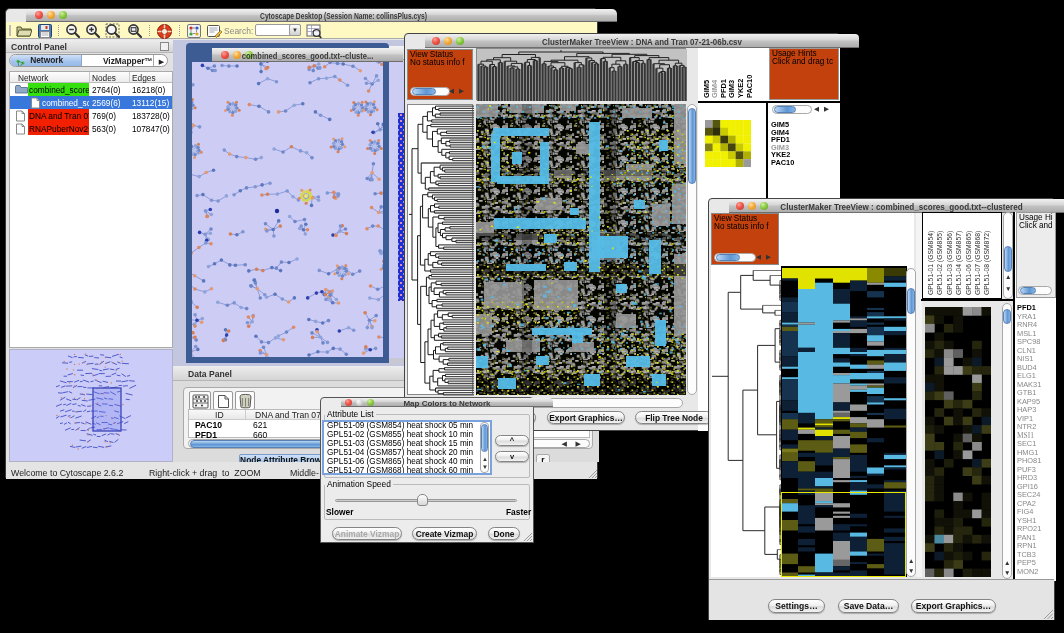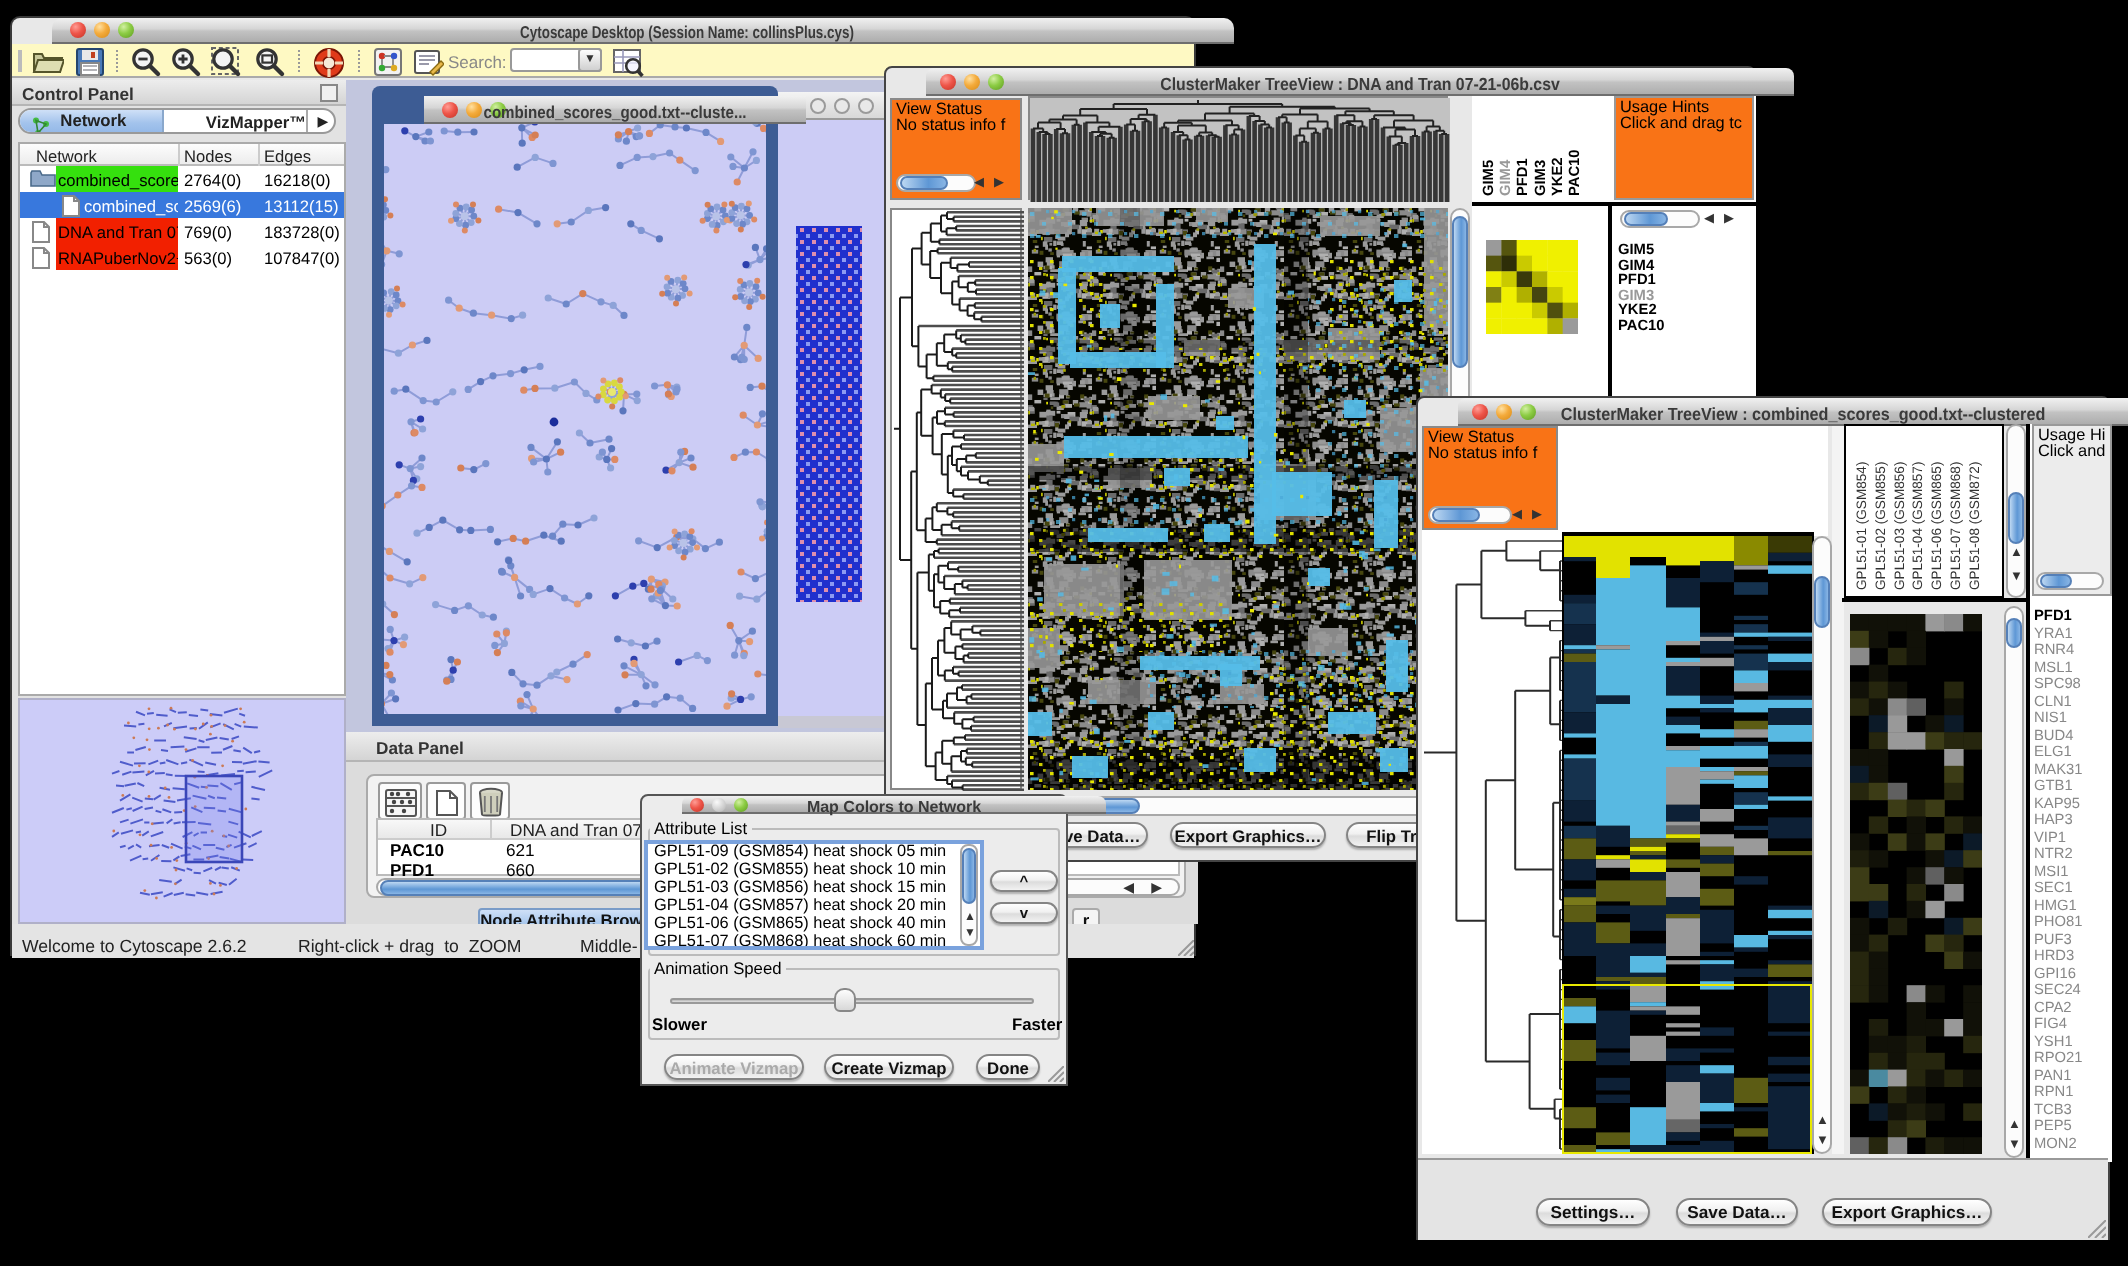"ClusterMaker TreeView : DNA and" div.abs { left: 442px -> 404px }
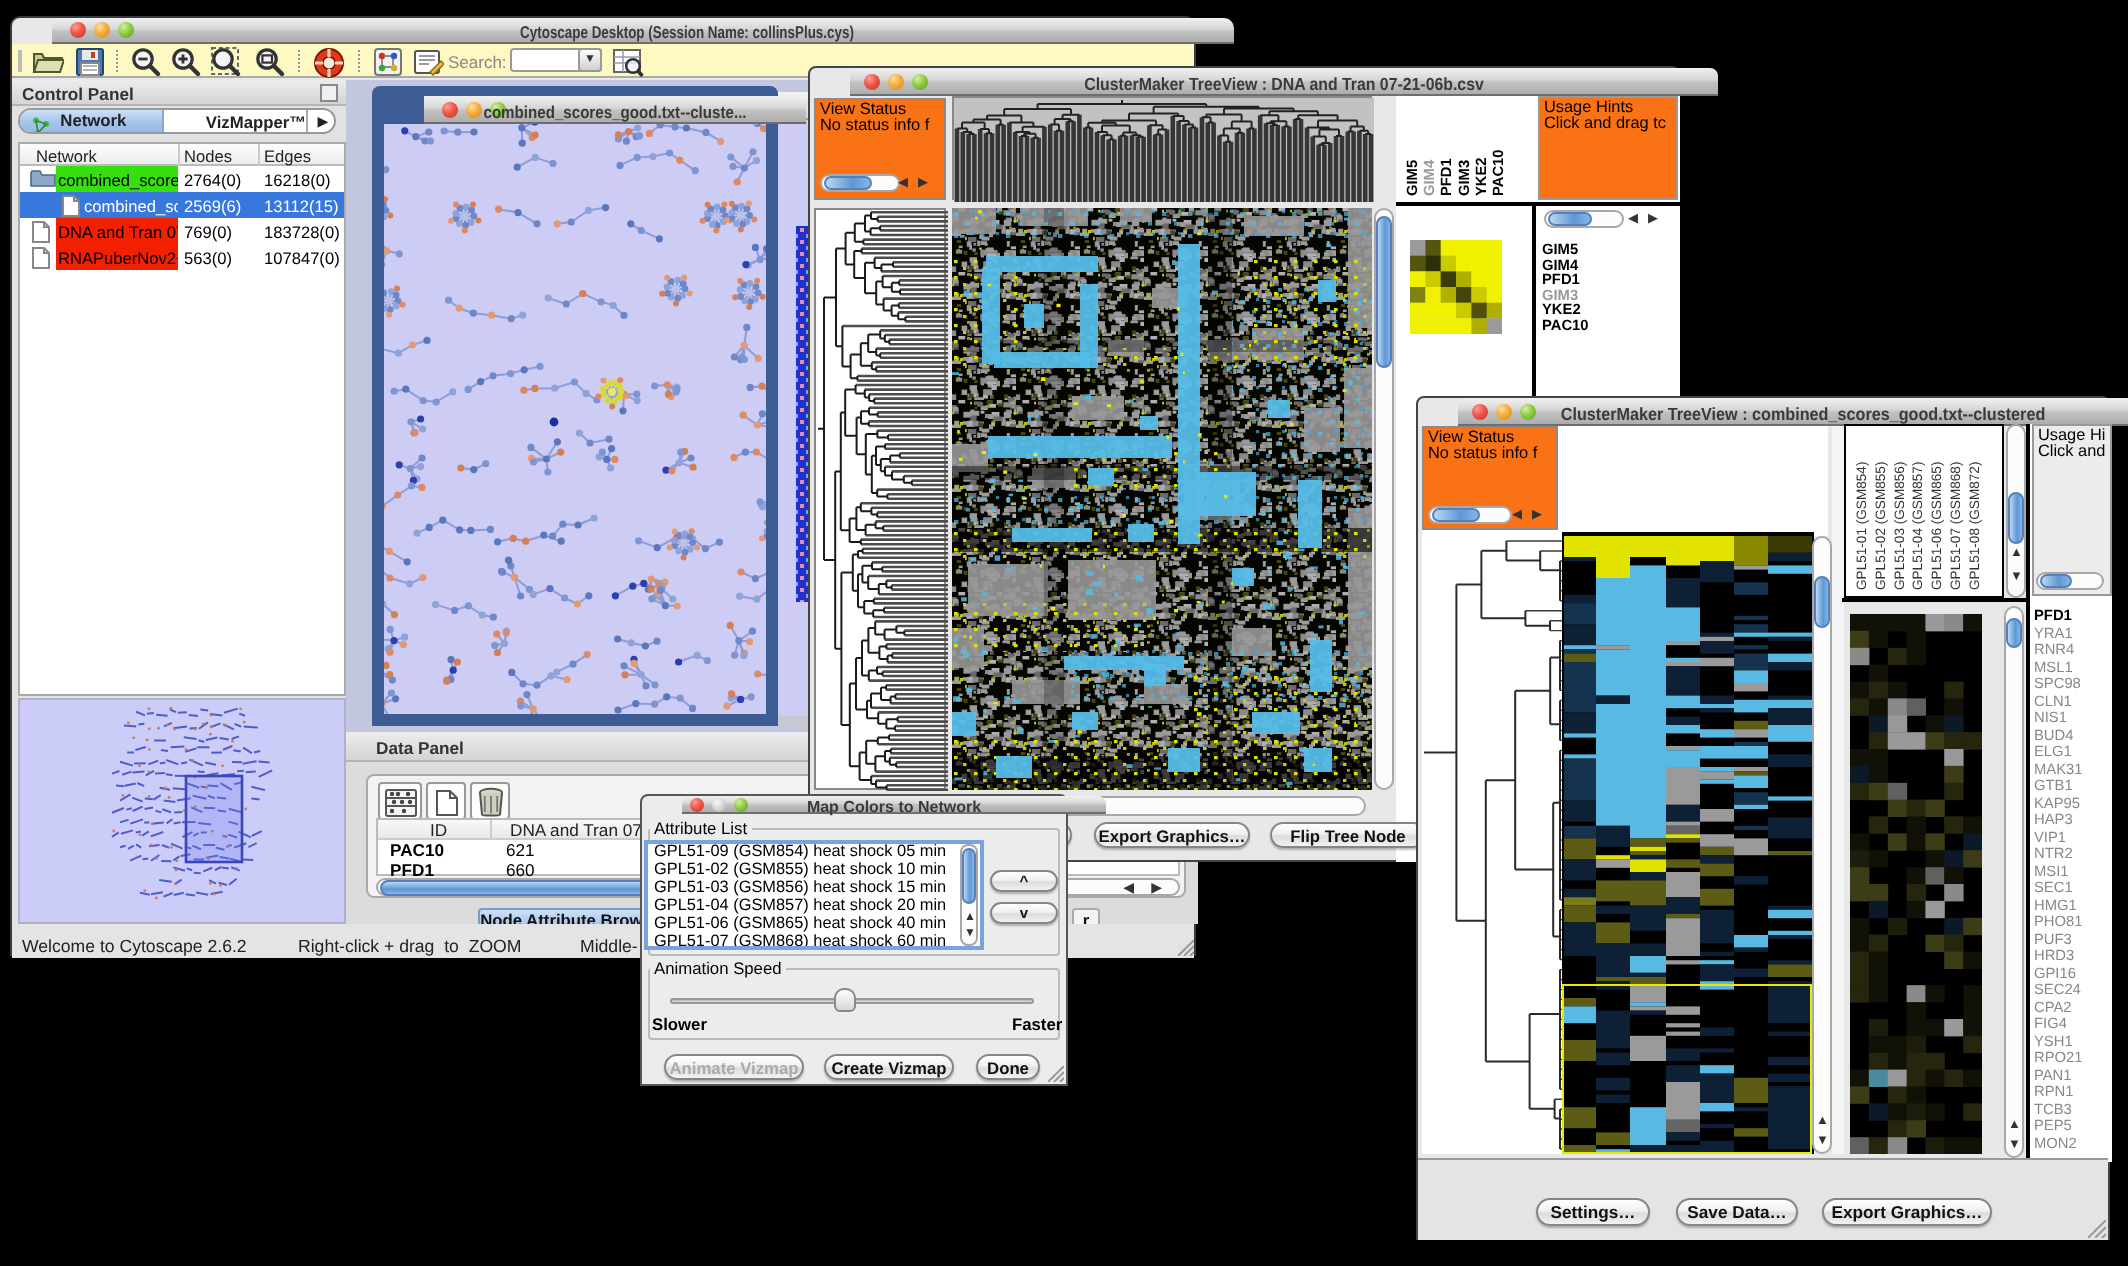"View Status" .whitebox { background: #f97316 -> #c2410c }
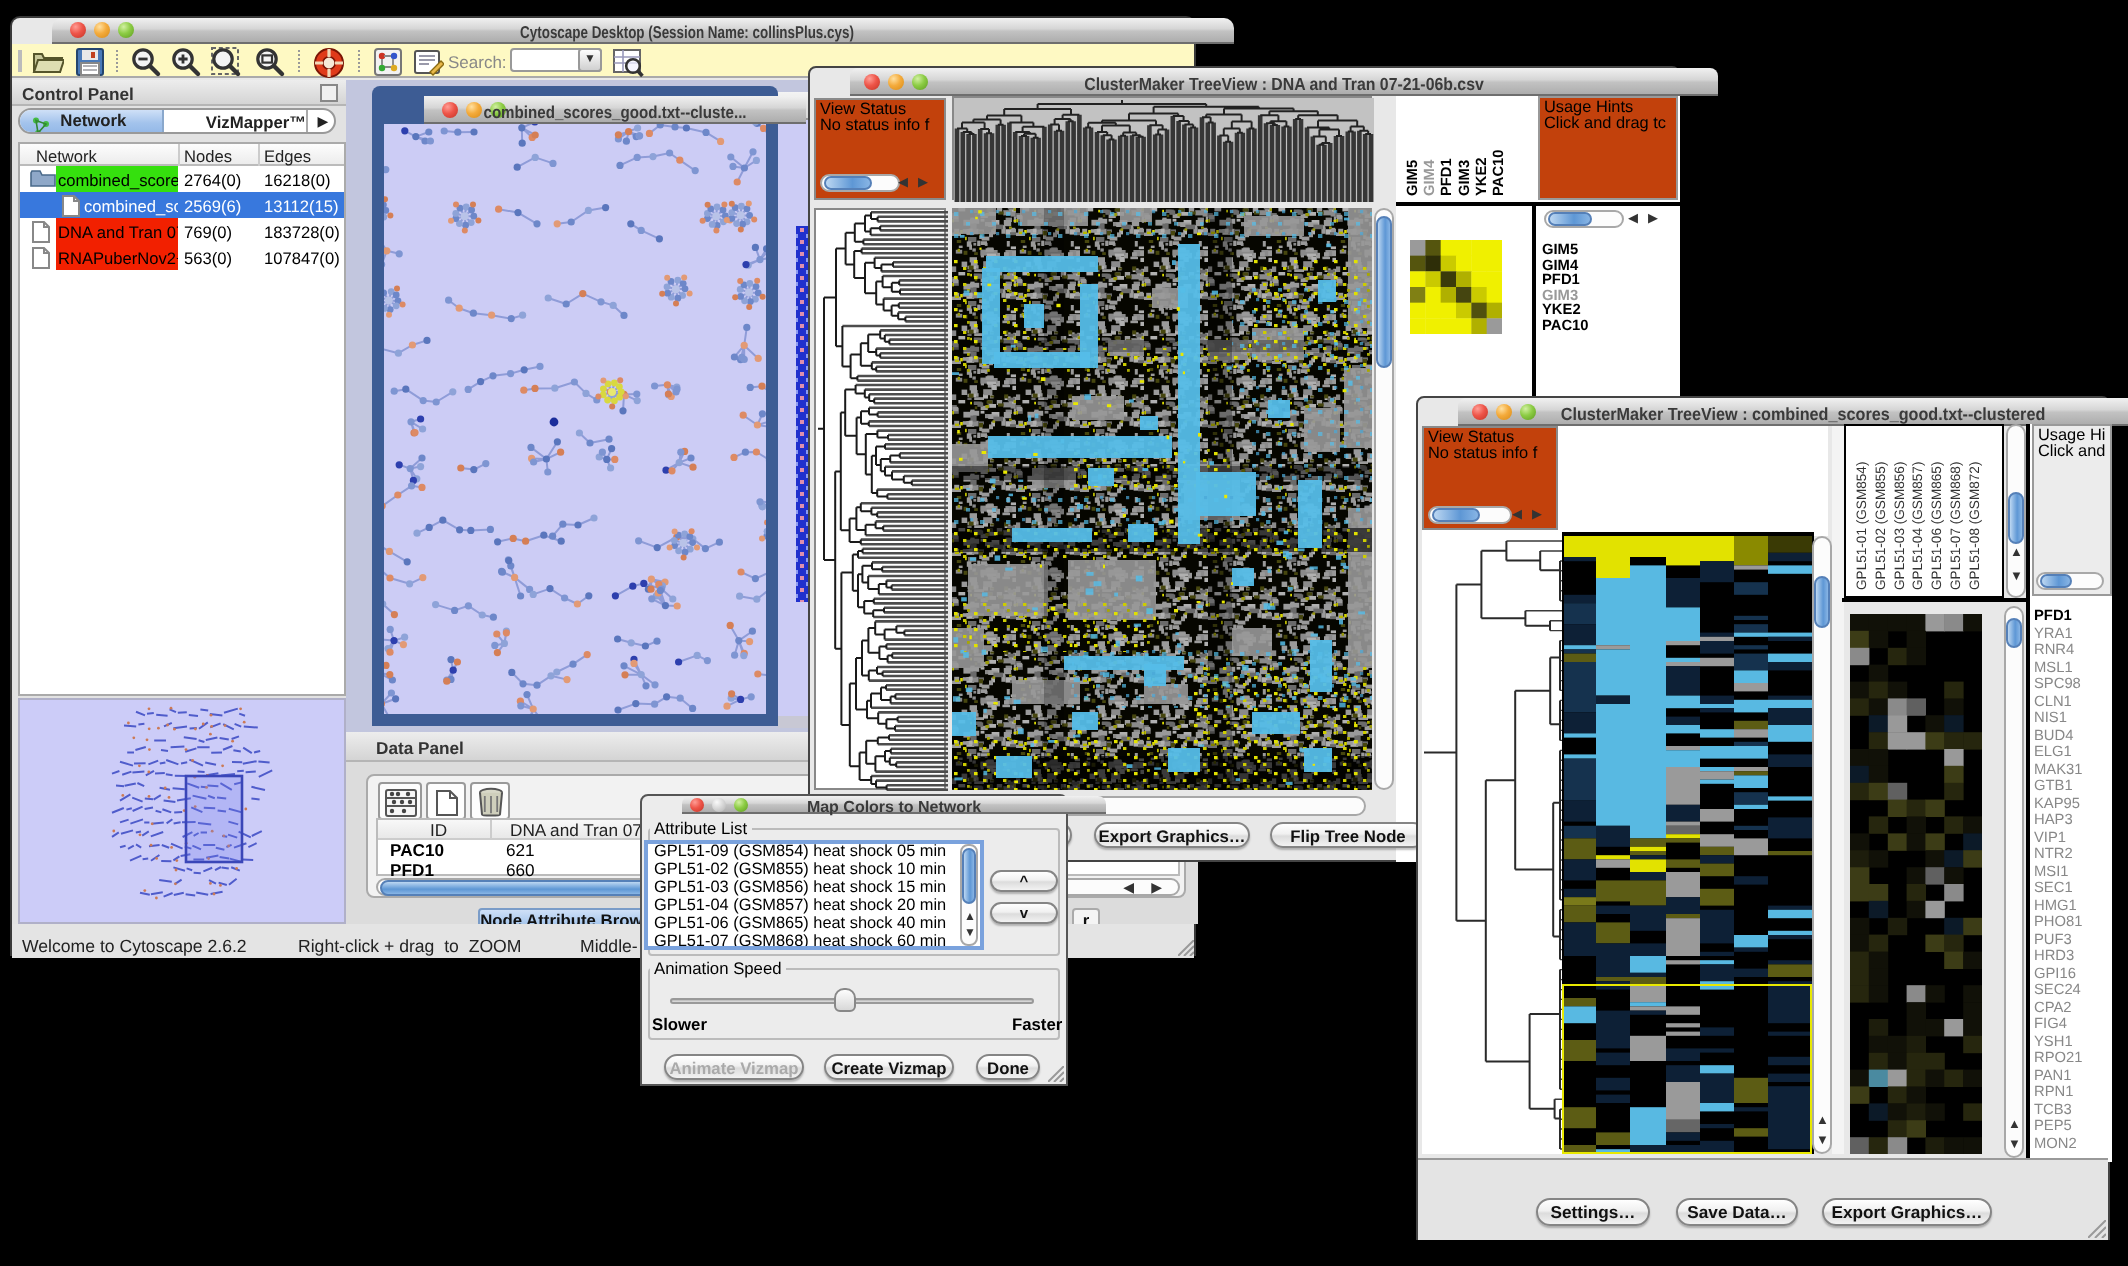"MSI1" div { font-family: none -> Liberation Serif, serif }
